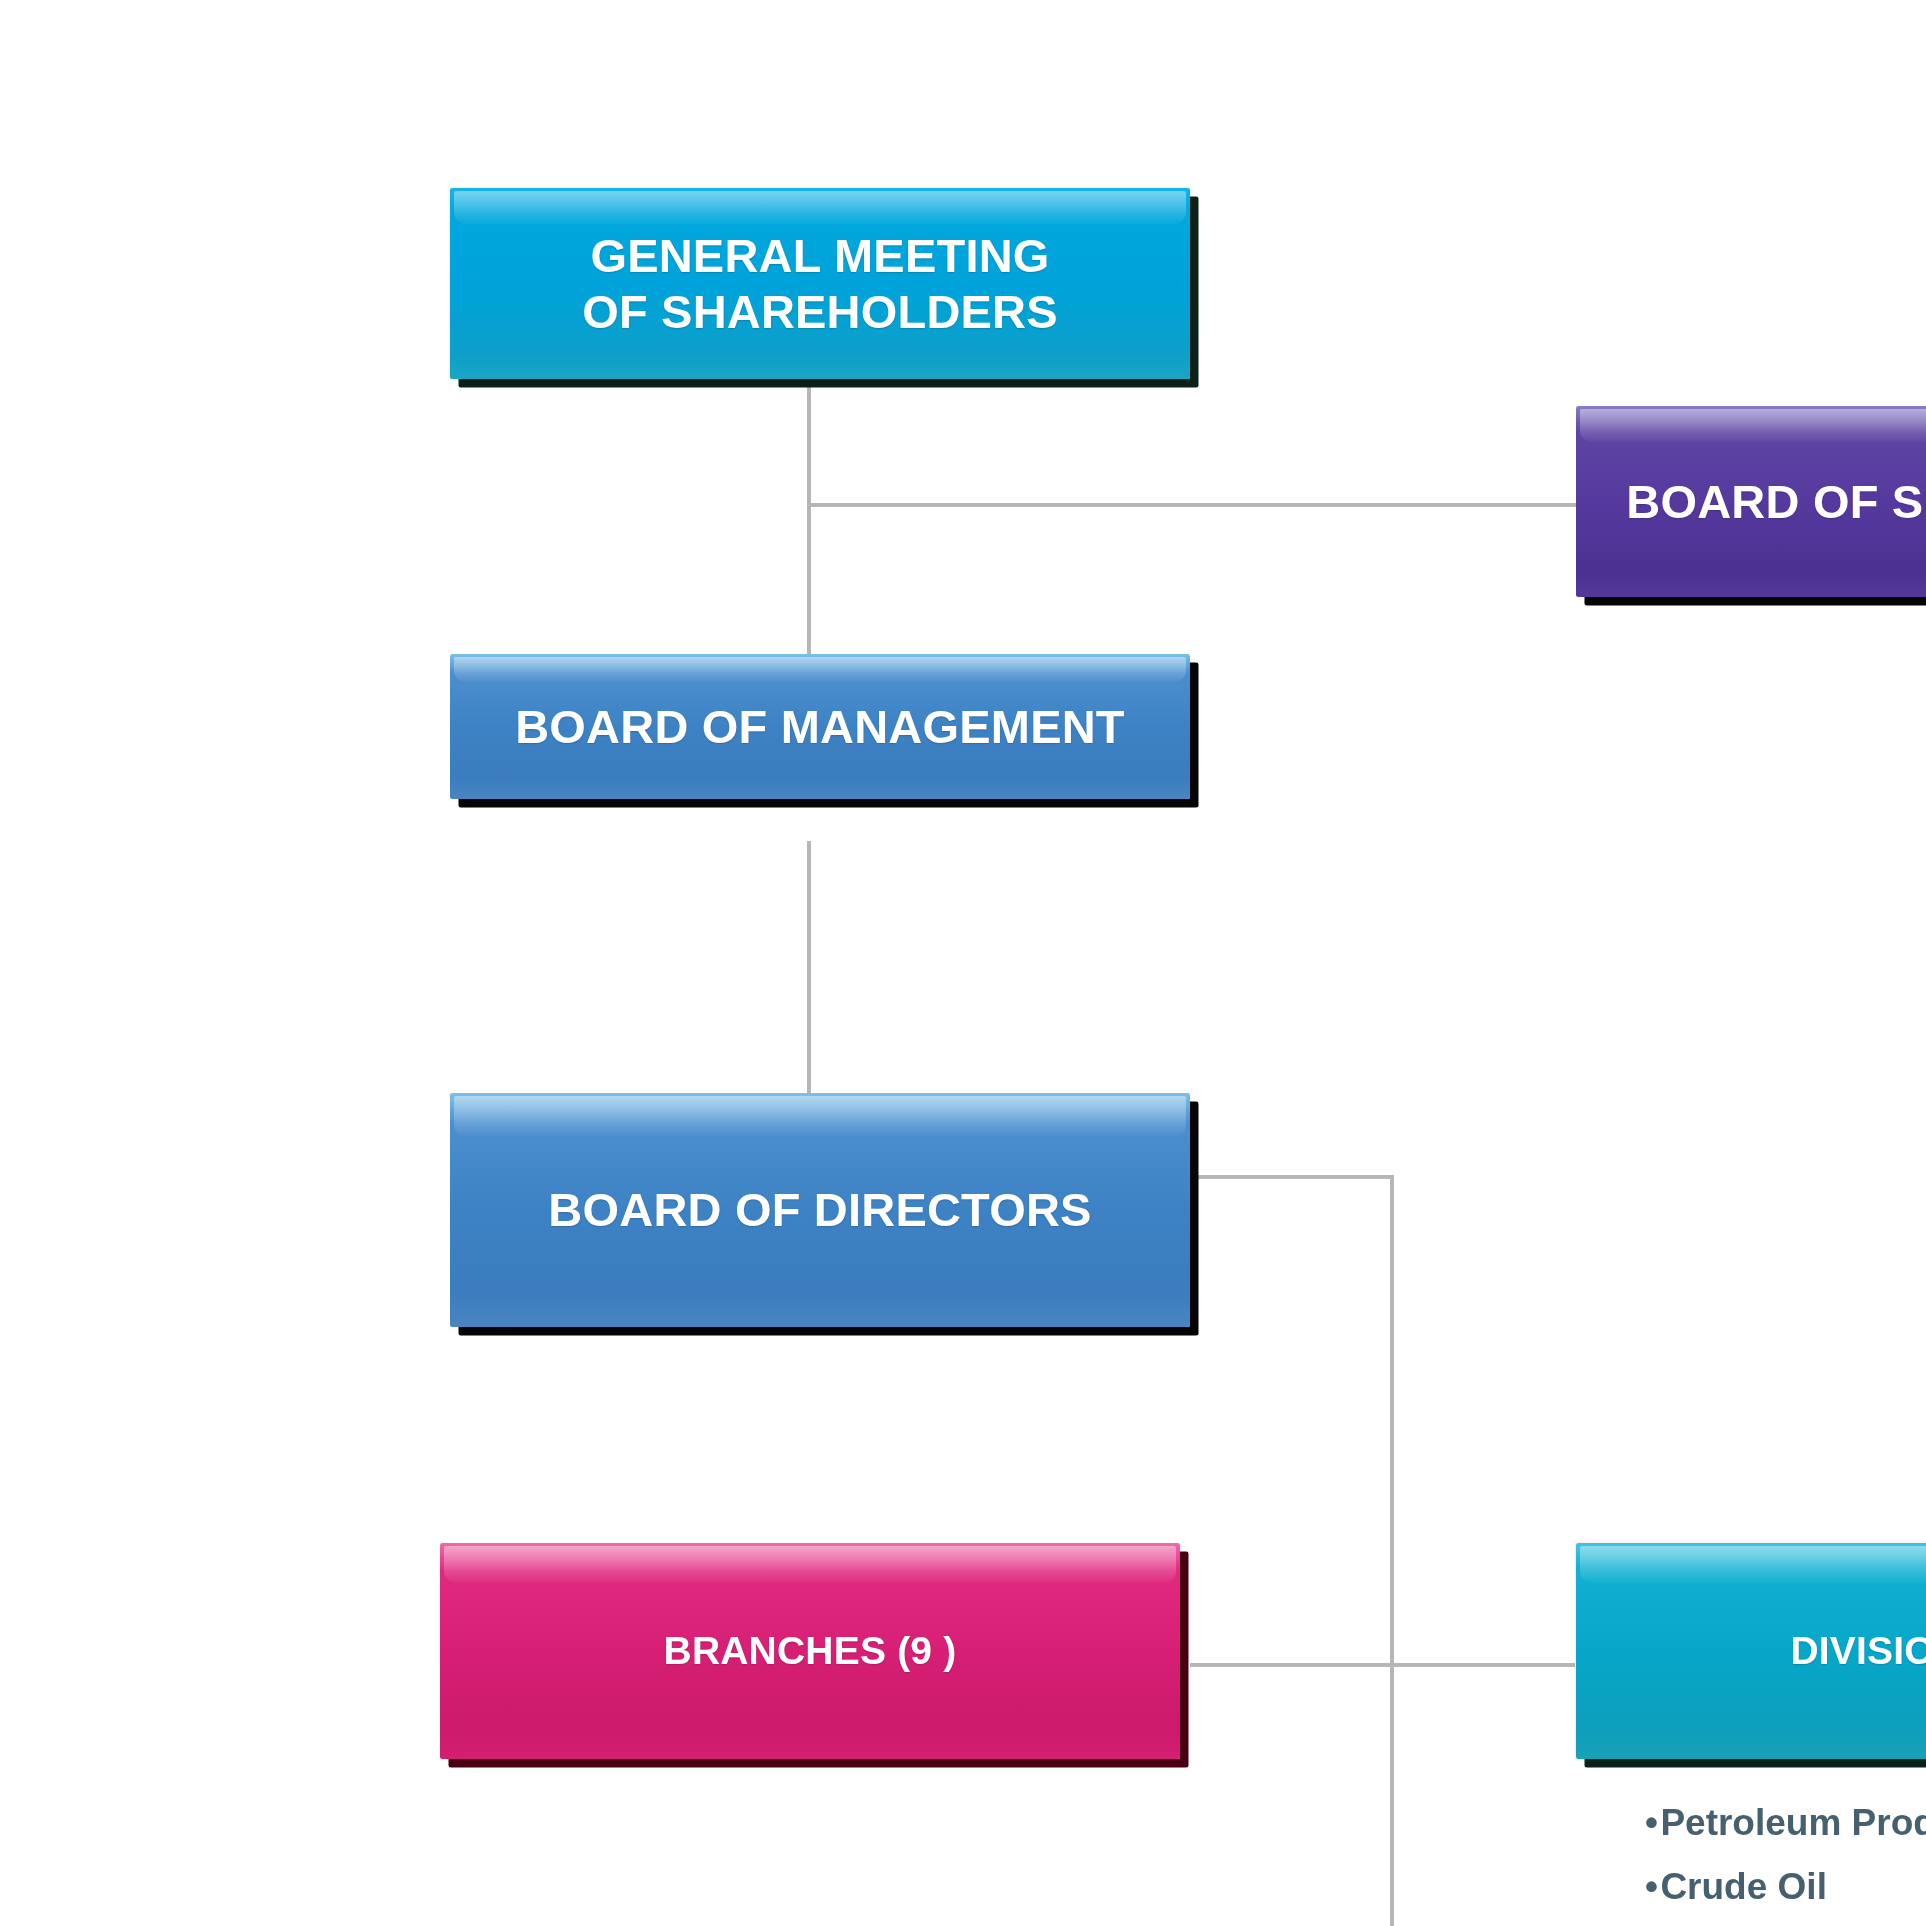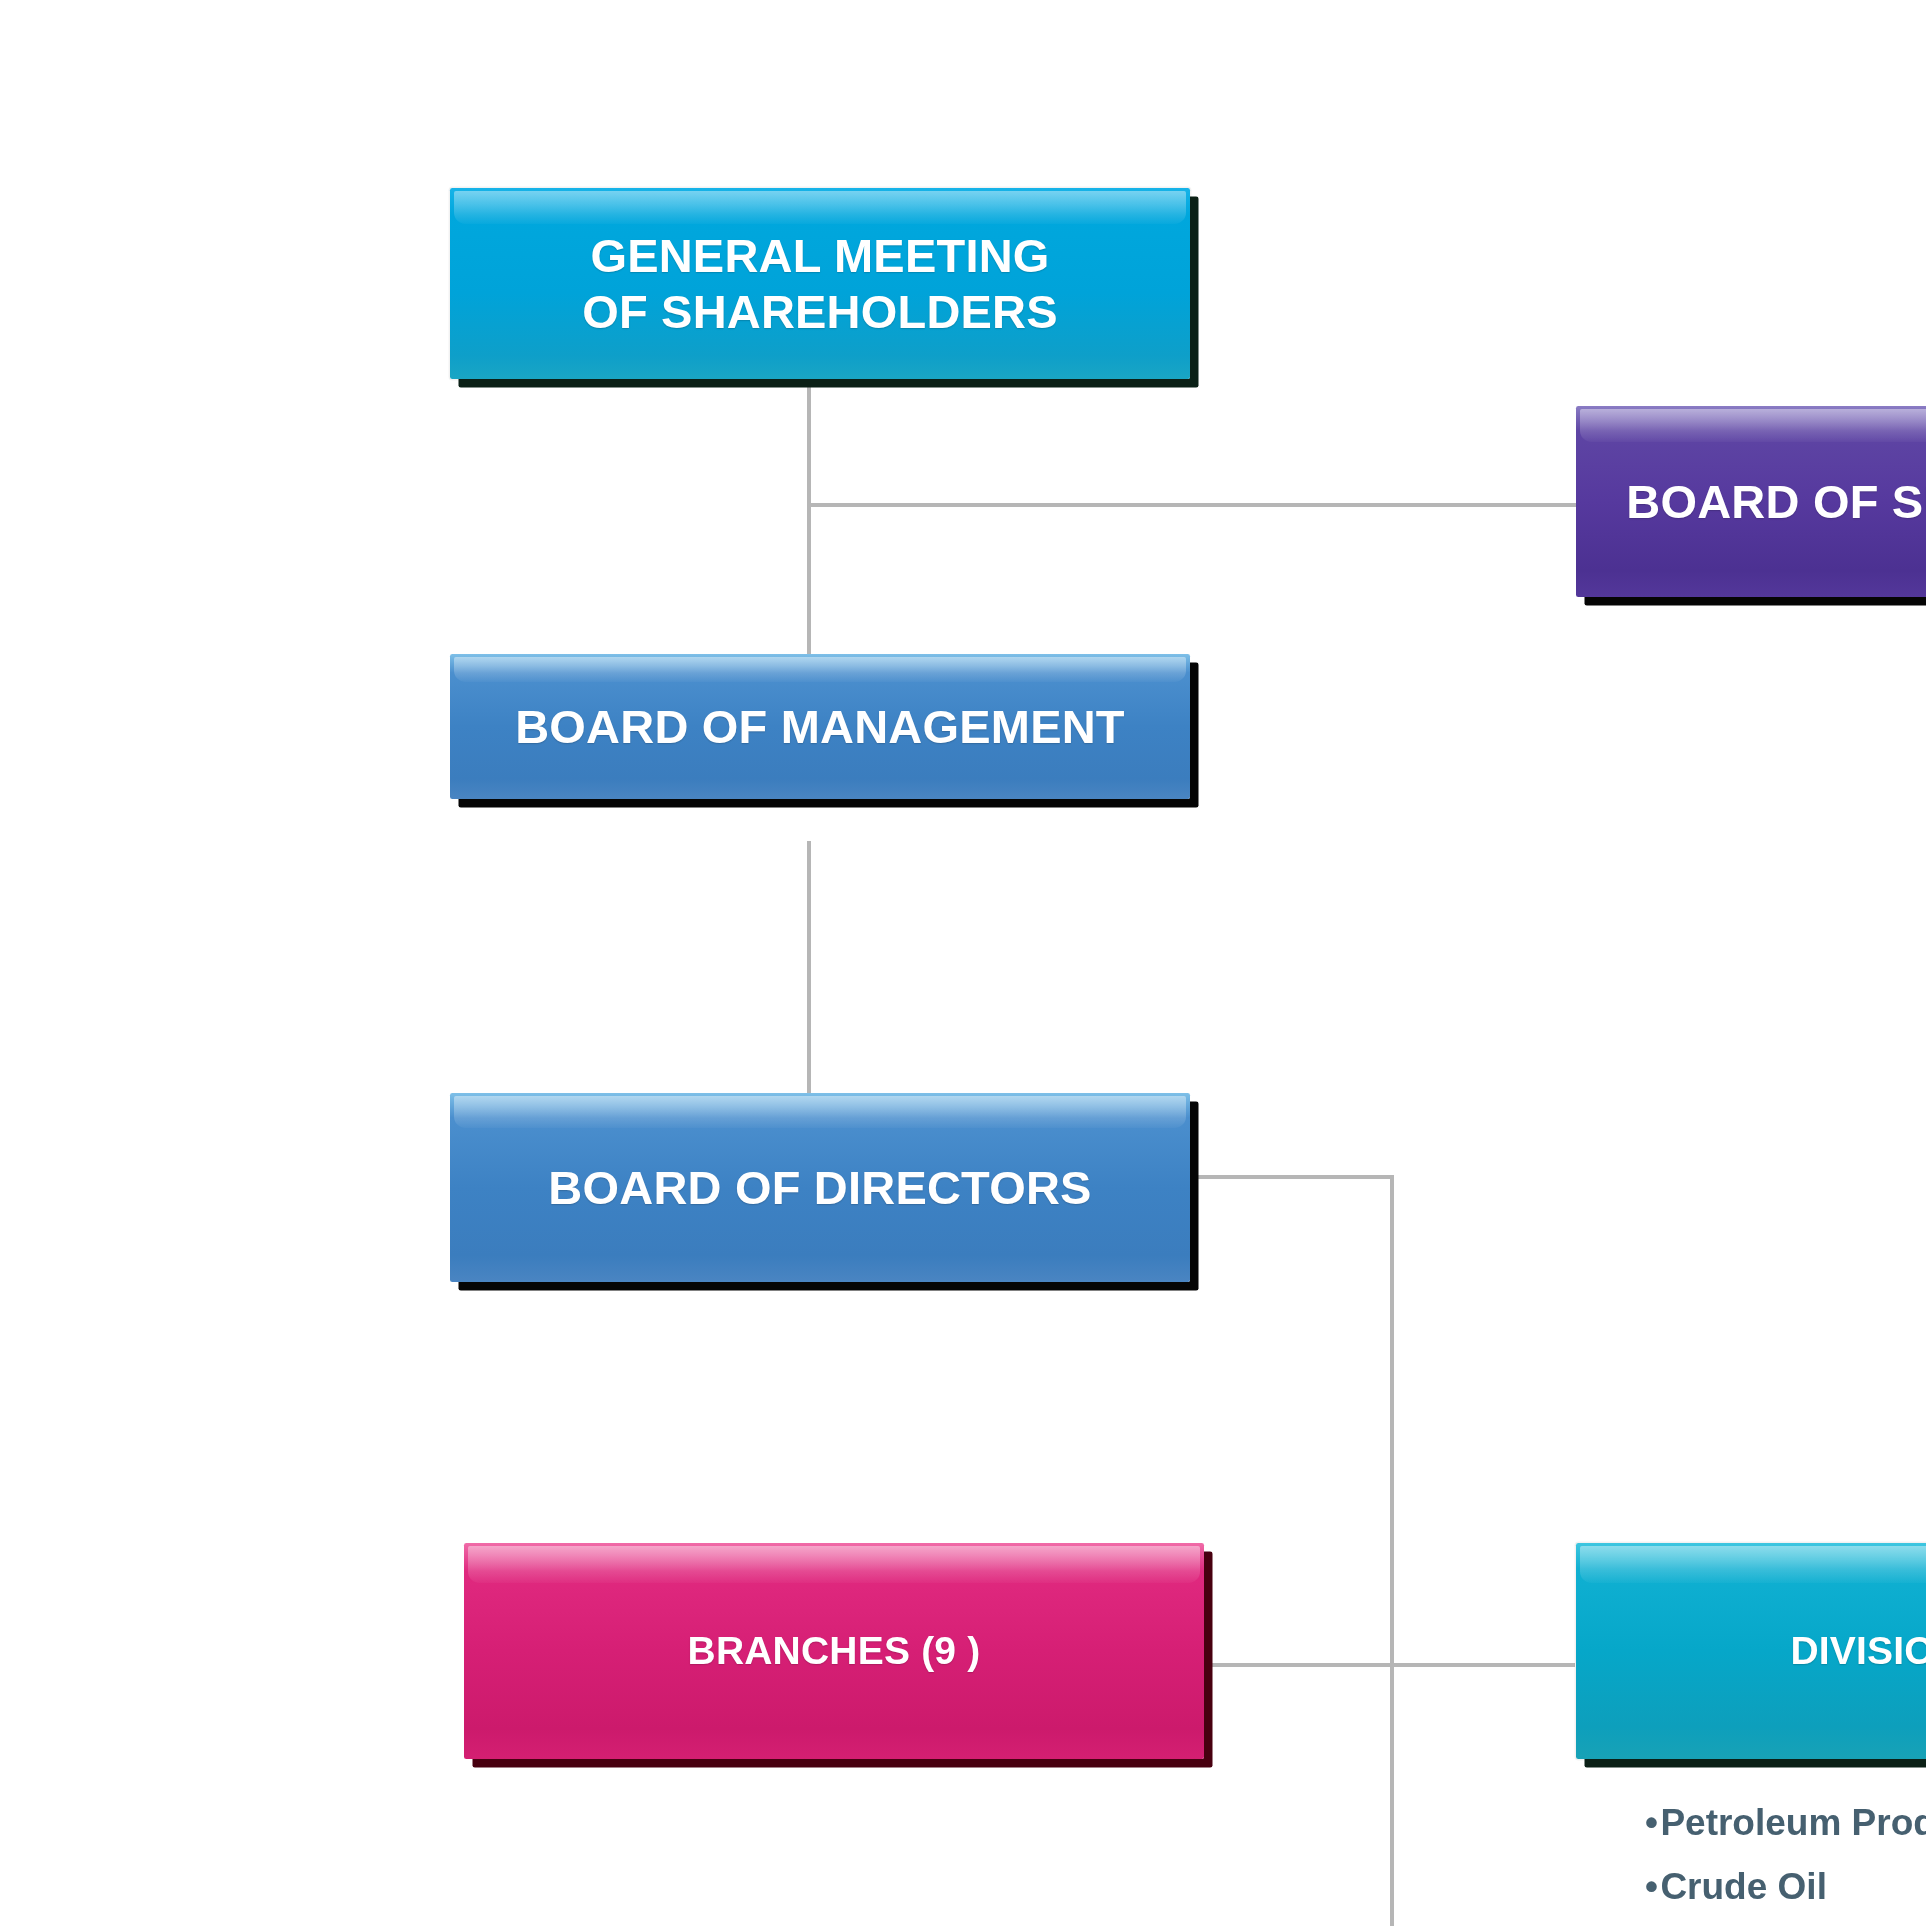"BOARD OF DIRECTORS" div.node { height: 189px -> 234px }
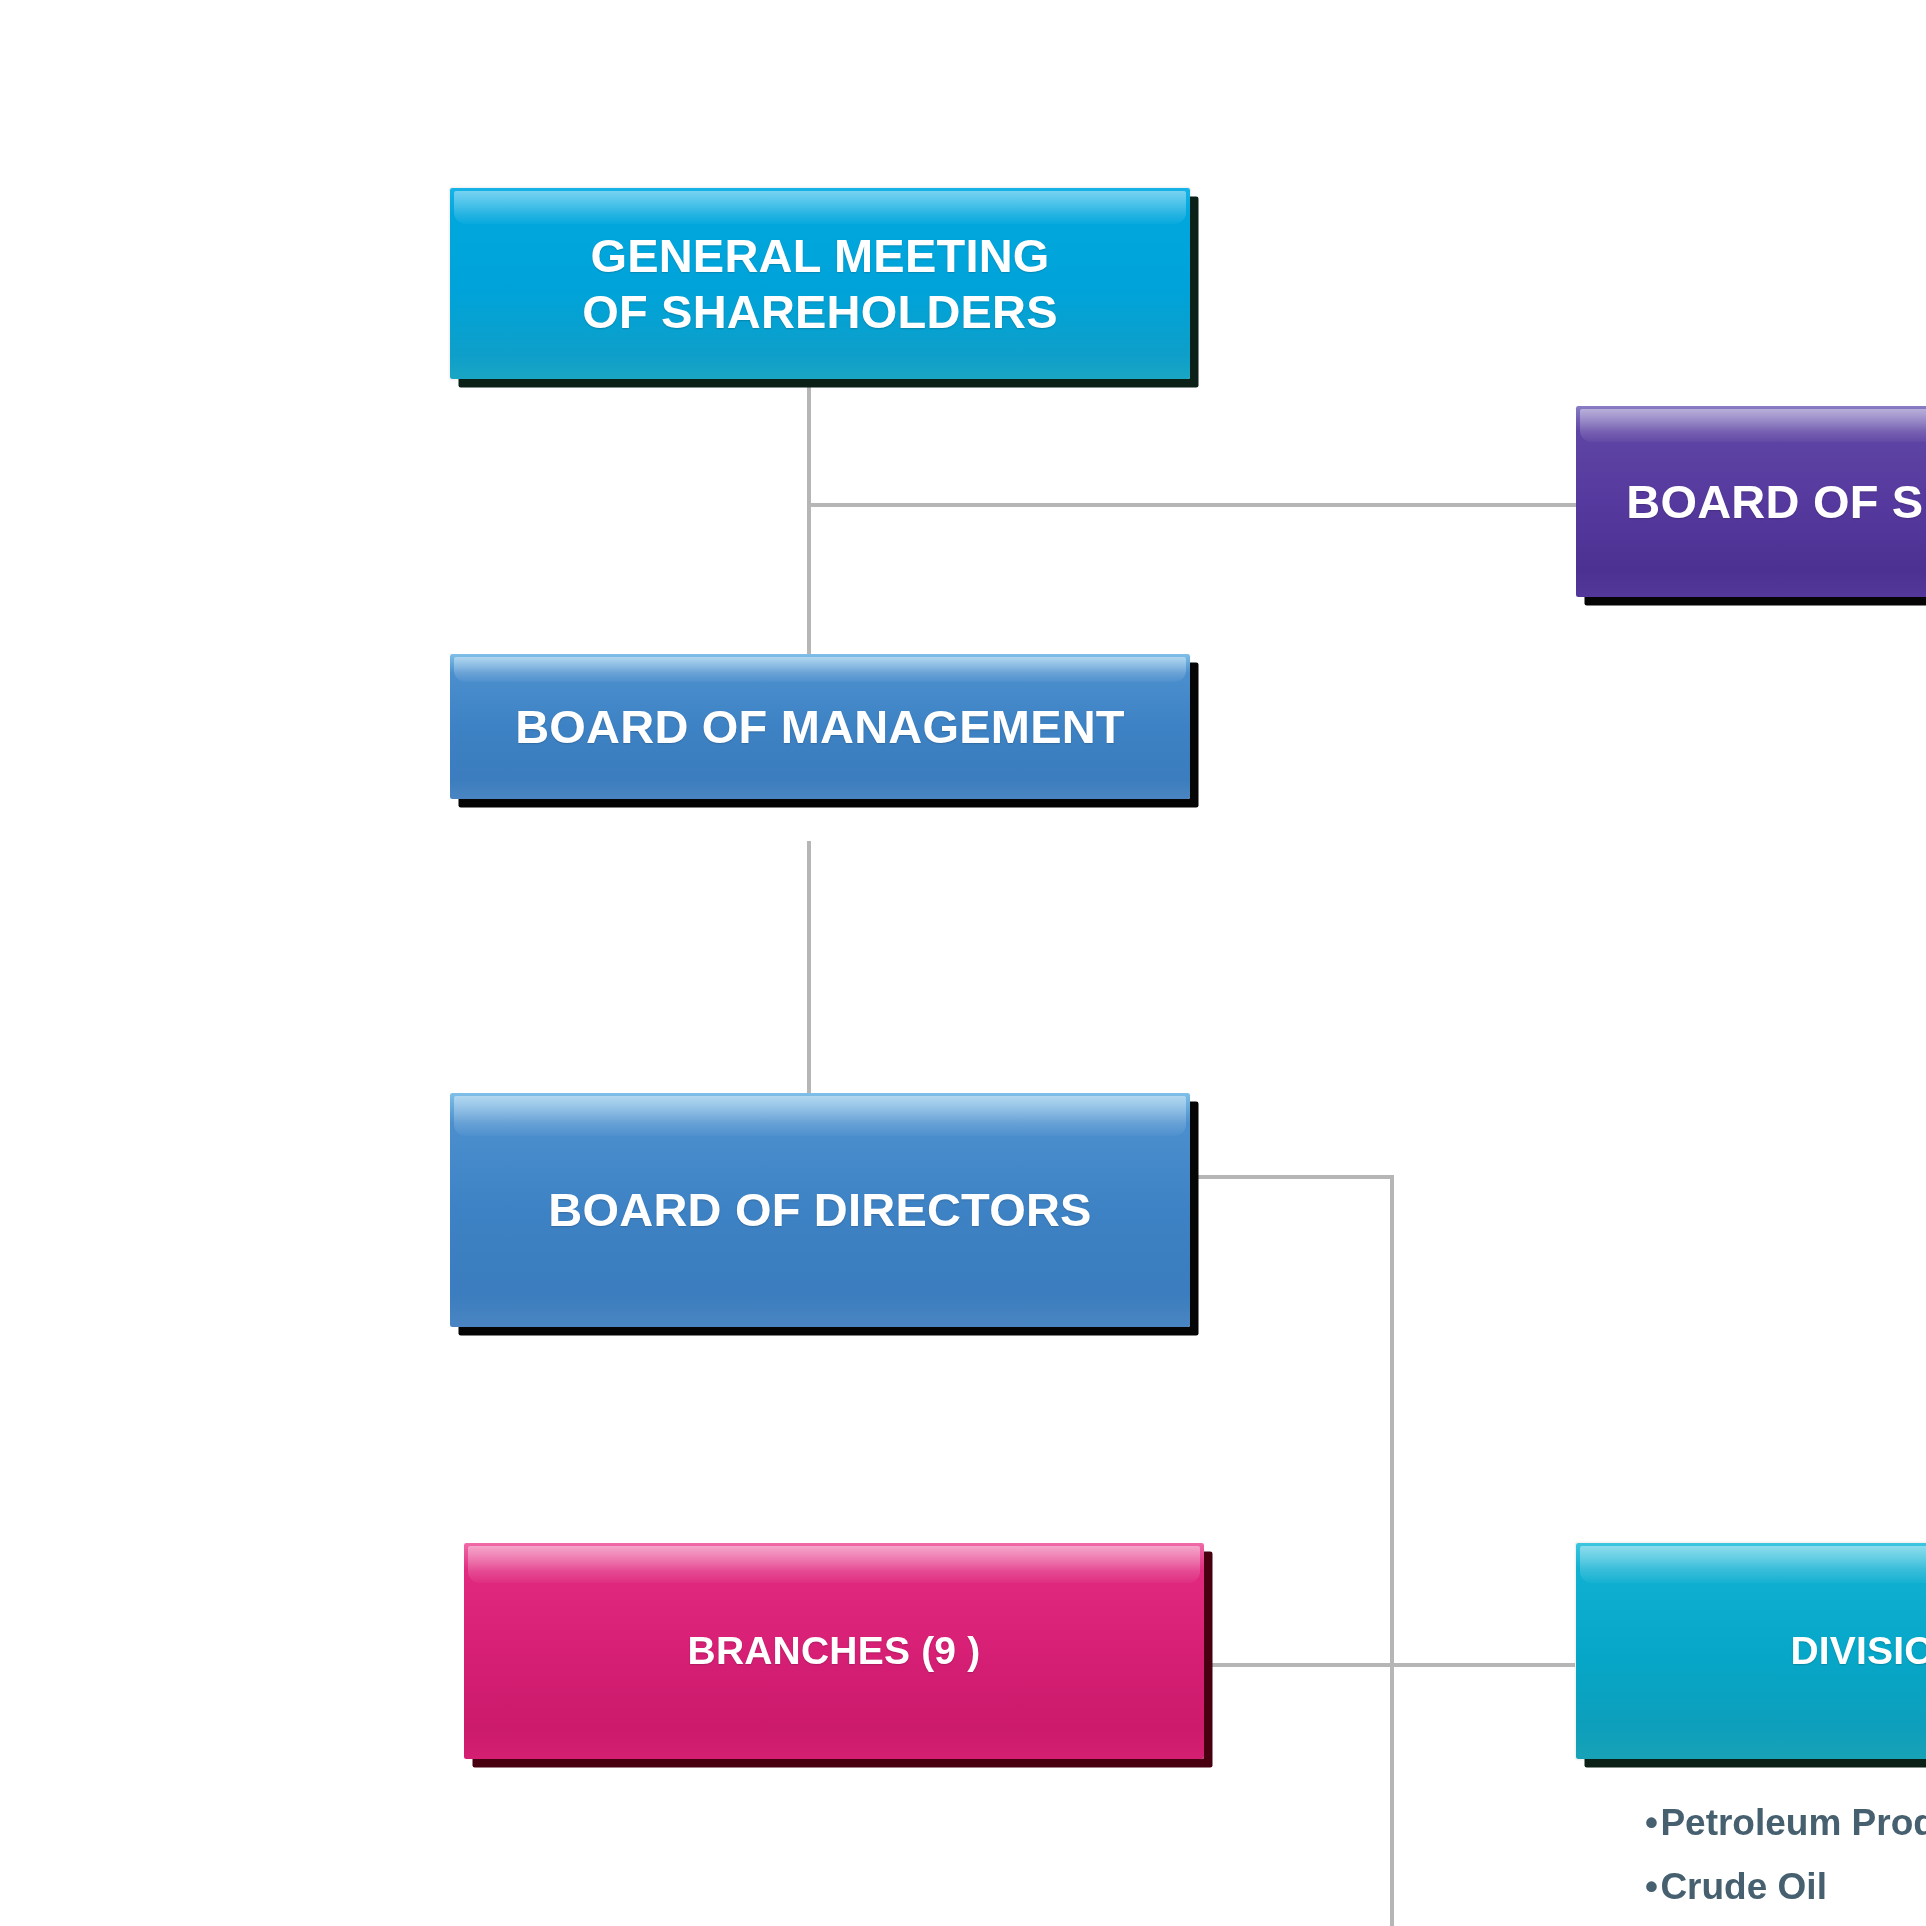"BRANCHES (9 )" div.node { left: 464px -> 440px }
